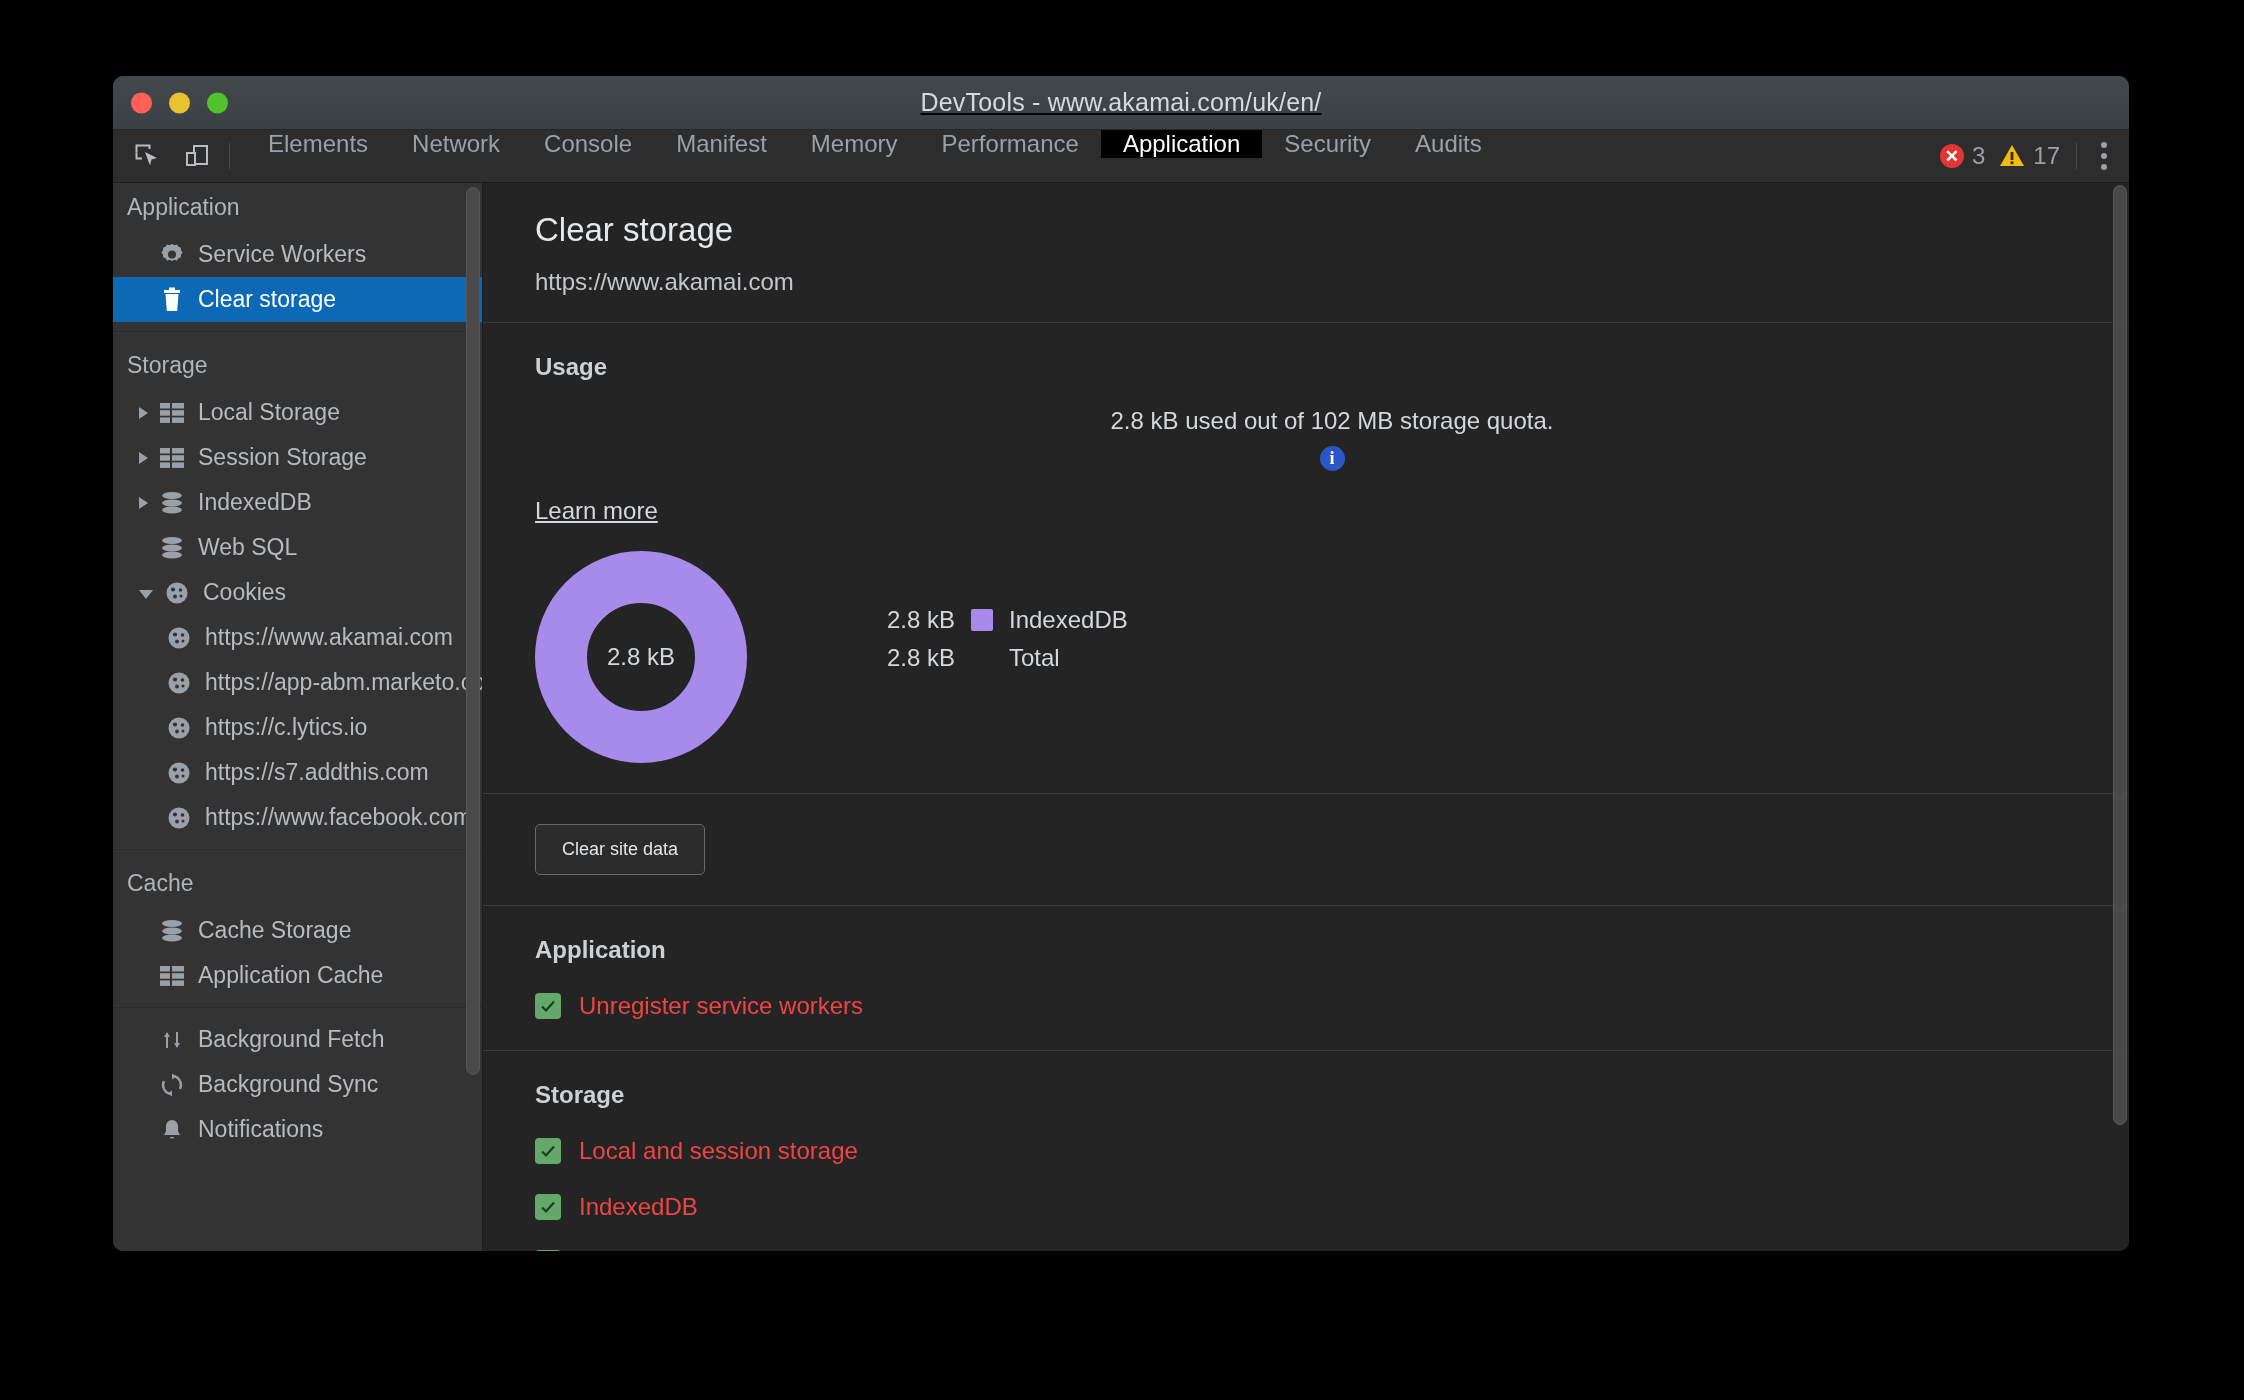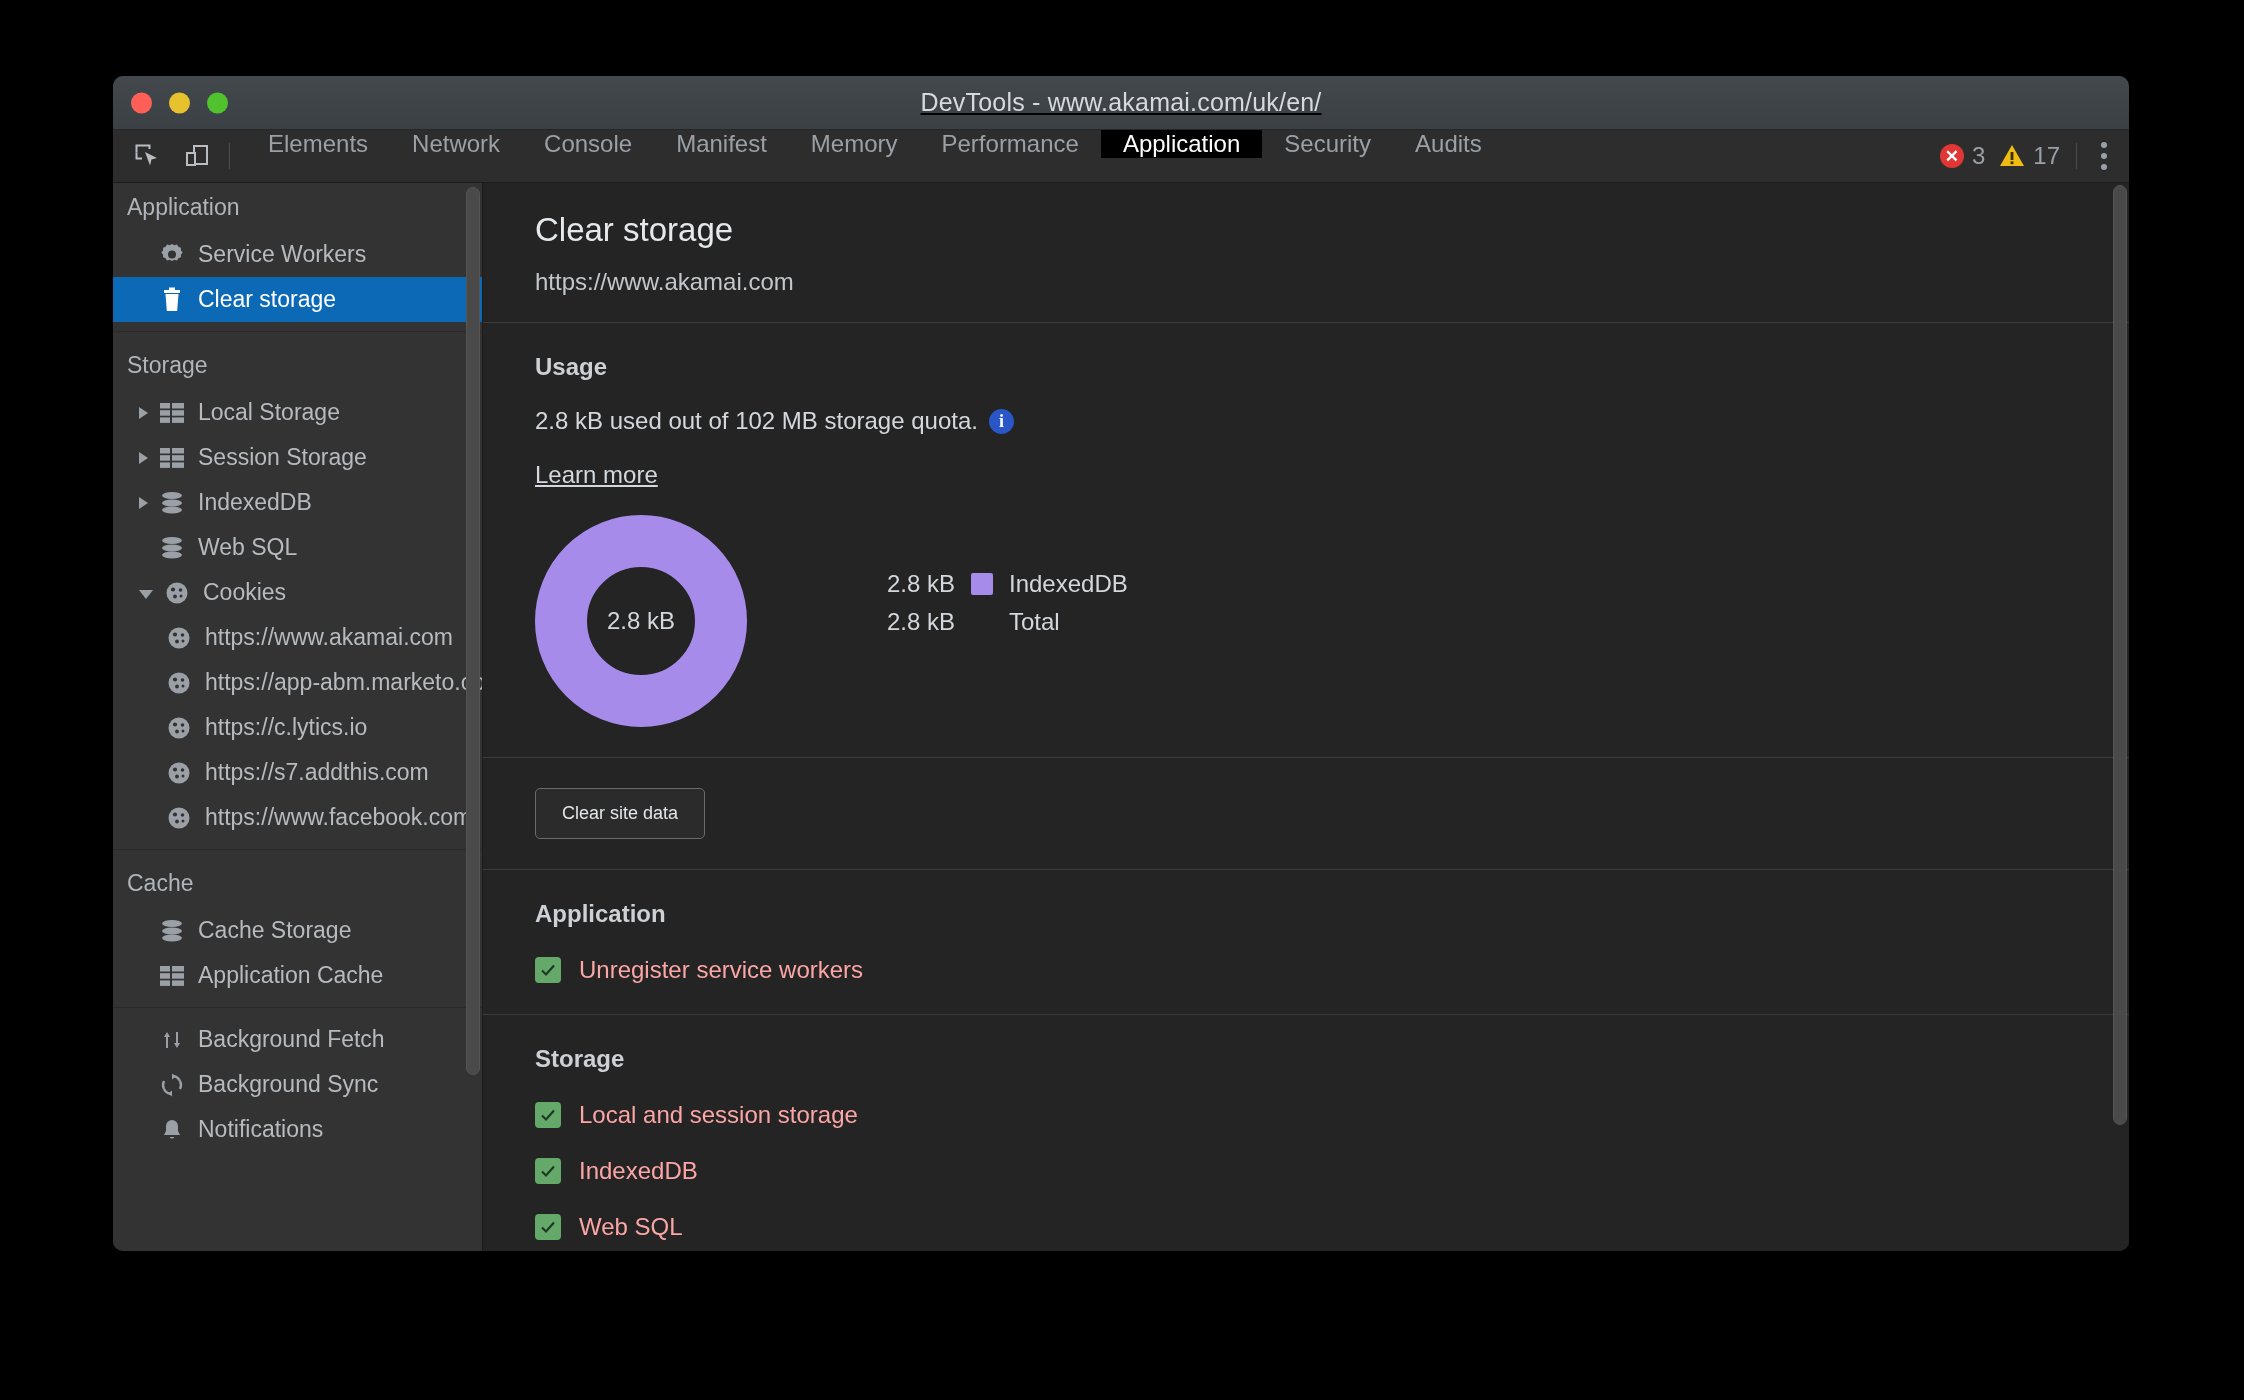"2.8 kB used out of" .usage-line { flex-direction: none -> column }
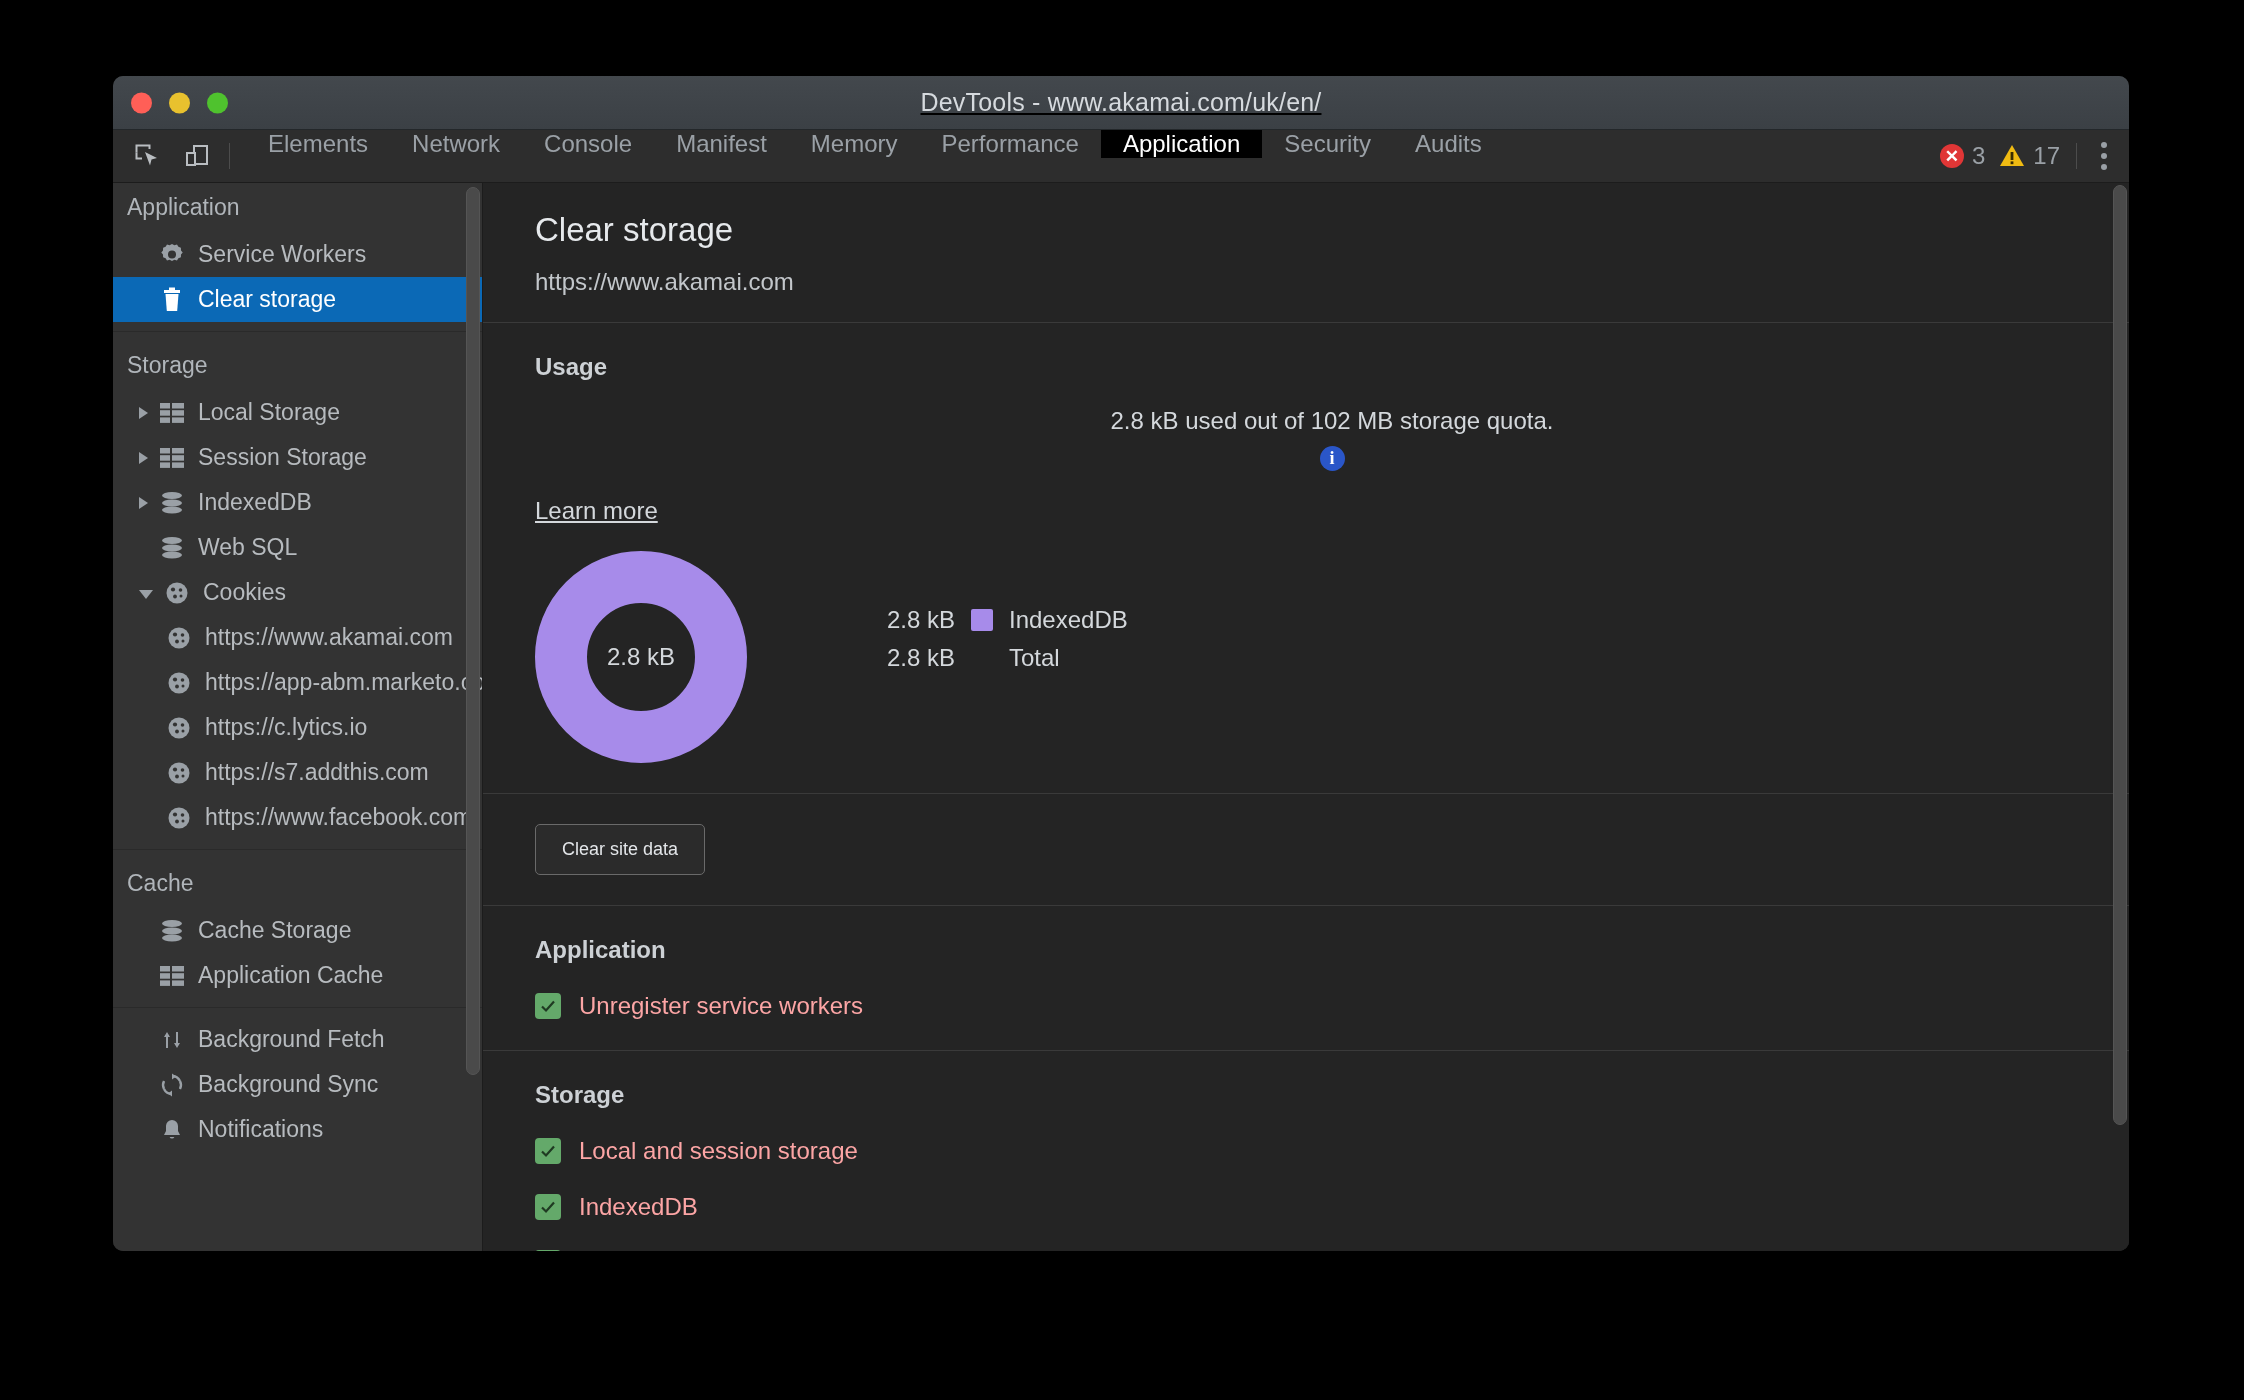"Unregister service workers" .check-row { color: #fca5a5 -> #ef4444 }
